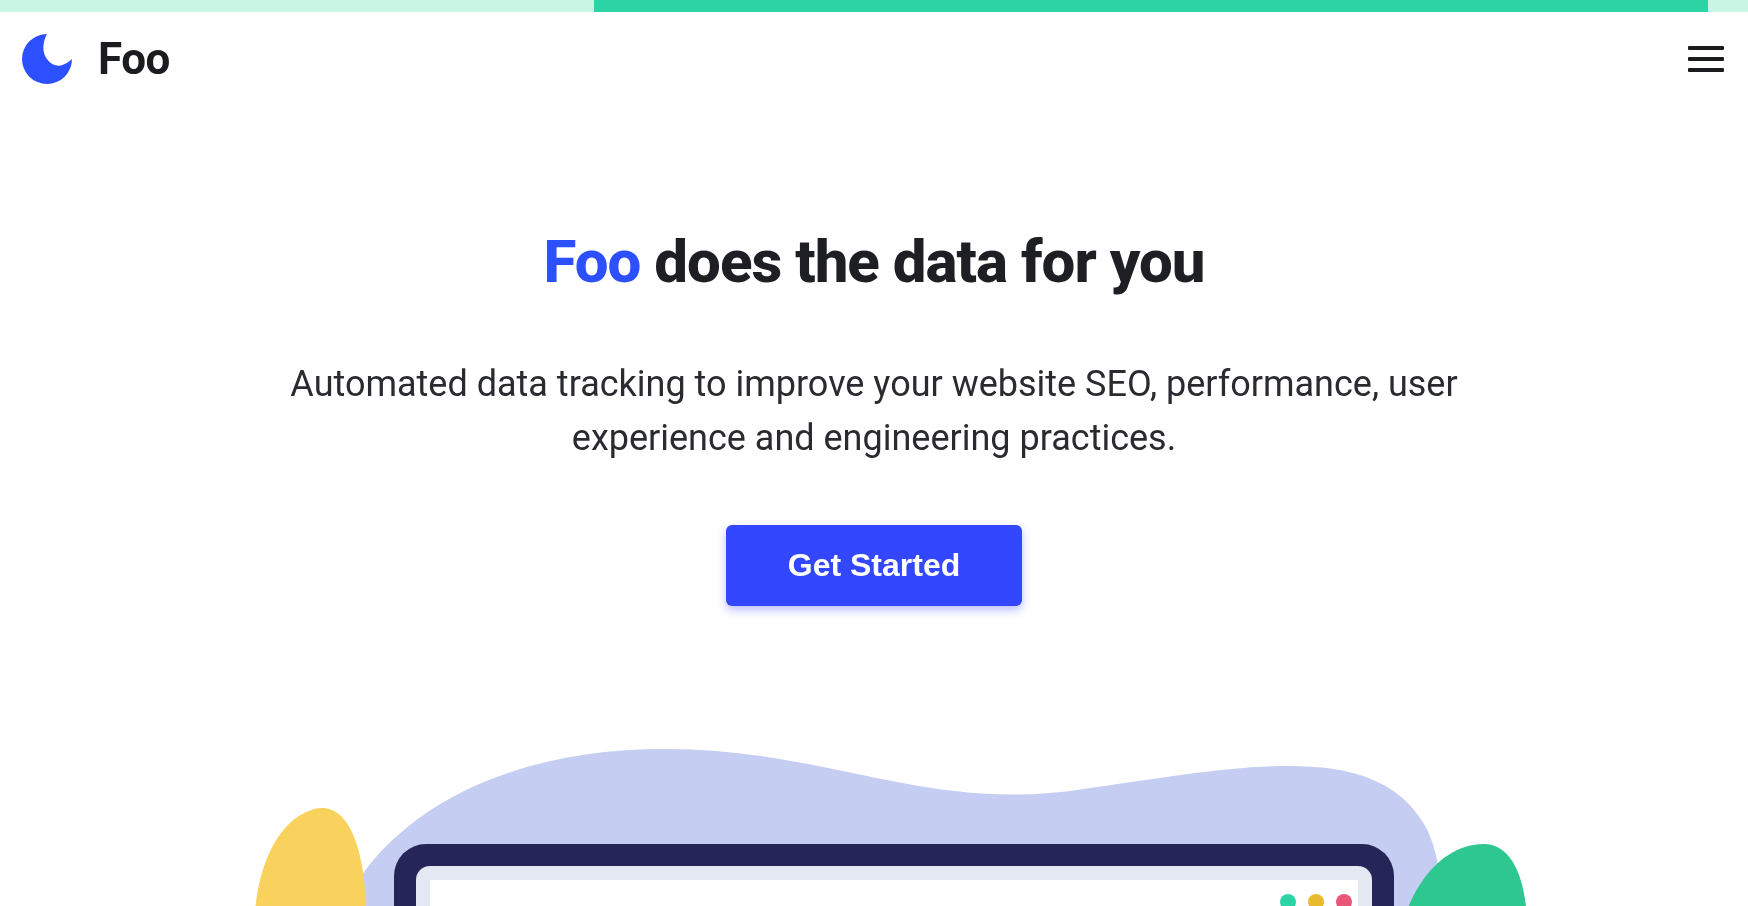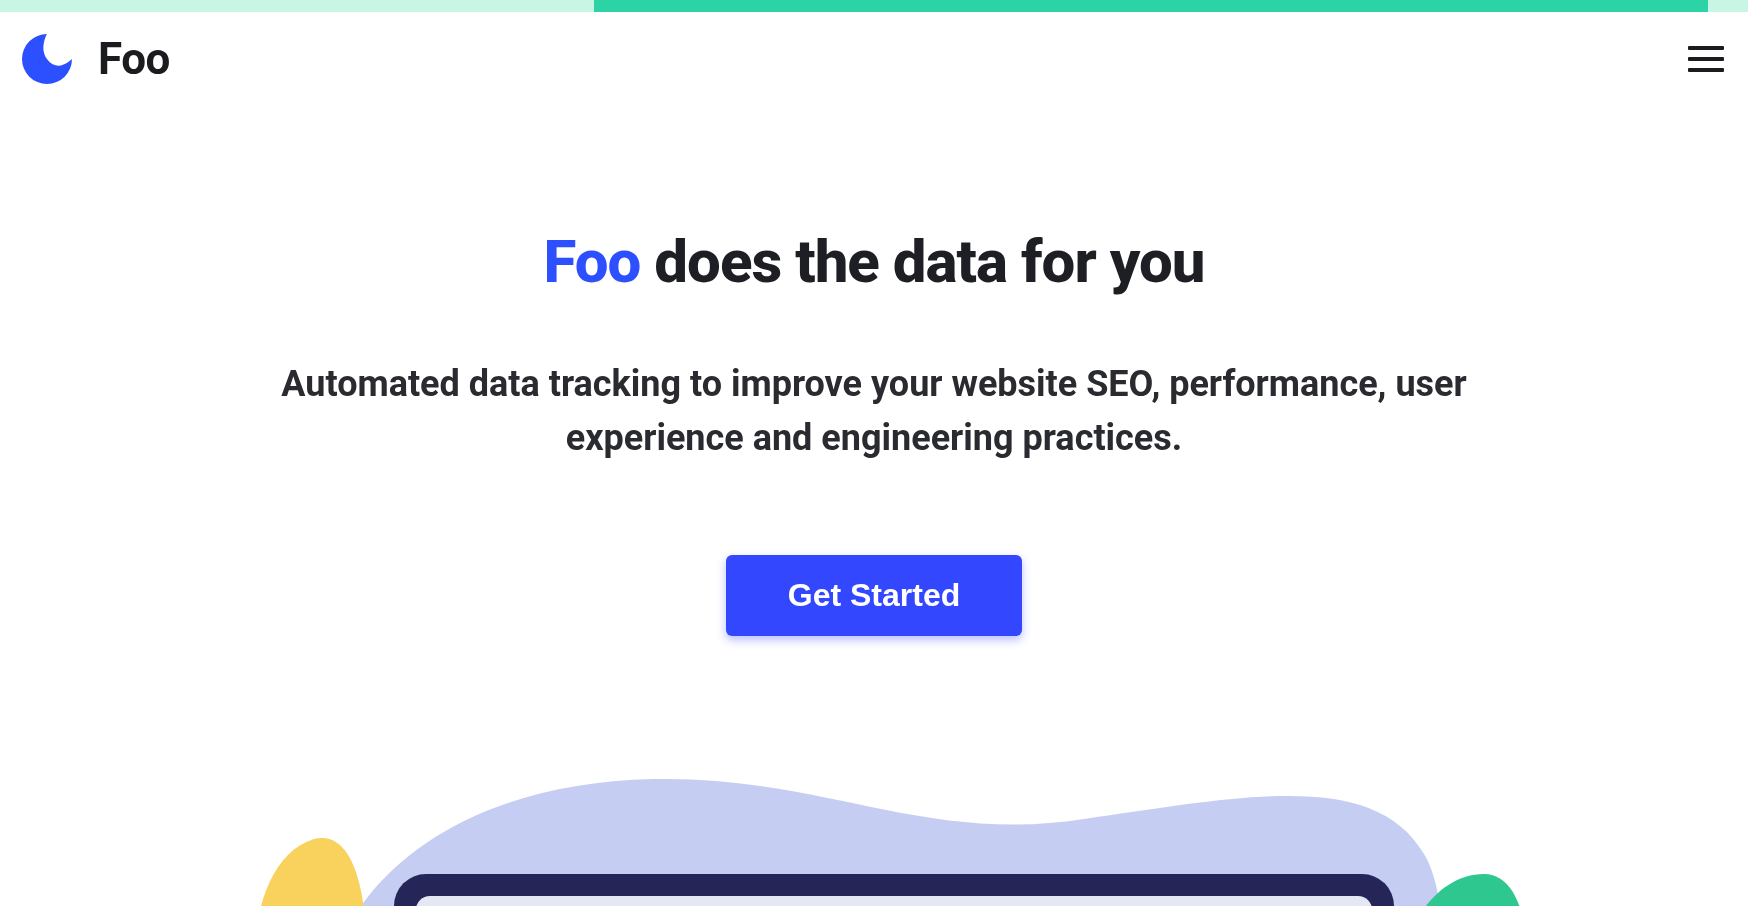"Automated data tracking to improve" .hero-subtitle { font-weight: 700 -> 400; margin-bottom: 90px -> 60px }
